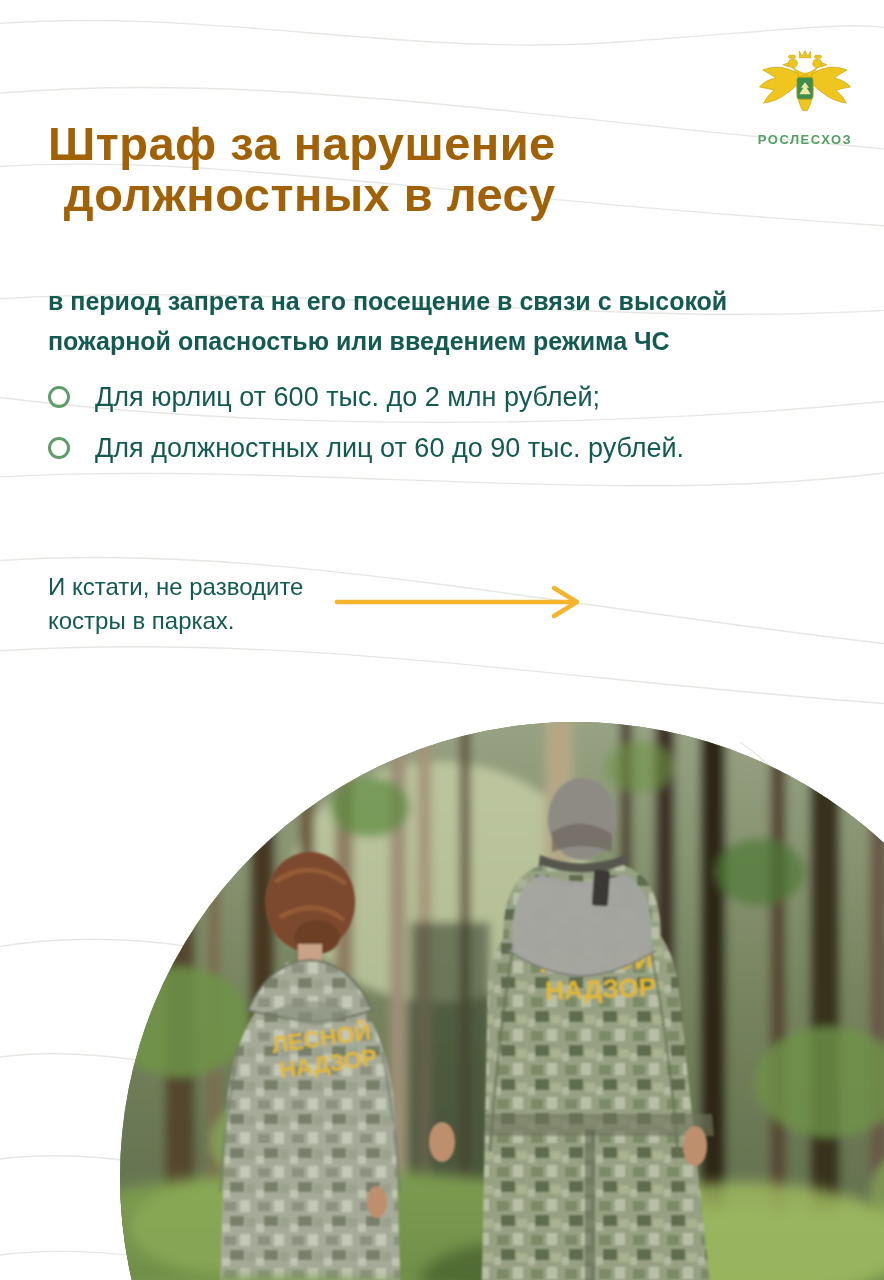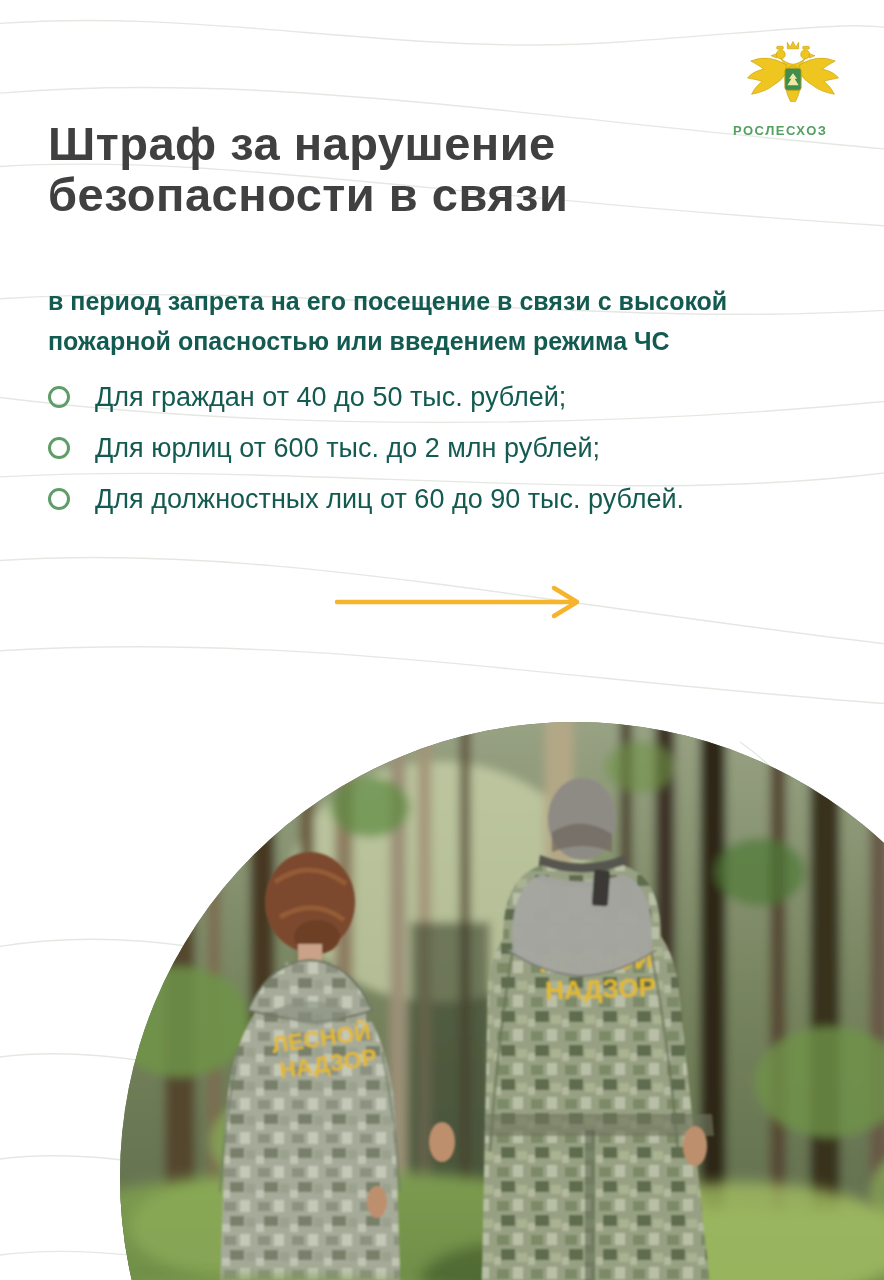"Штраф за нарушение" .title { color: #404040 -> #a16207; text-align: none -> right }
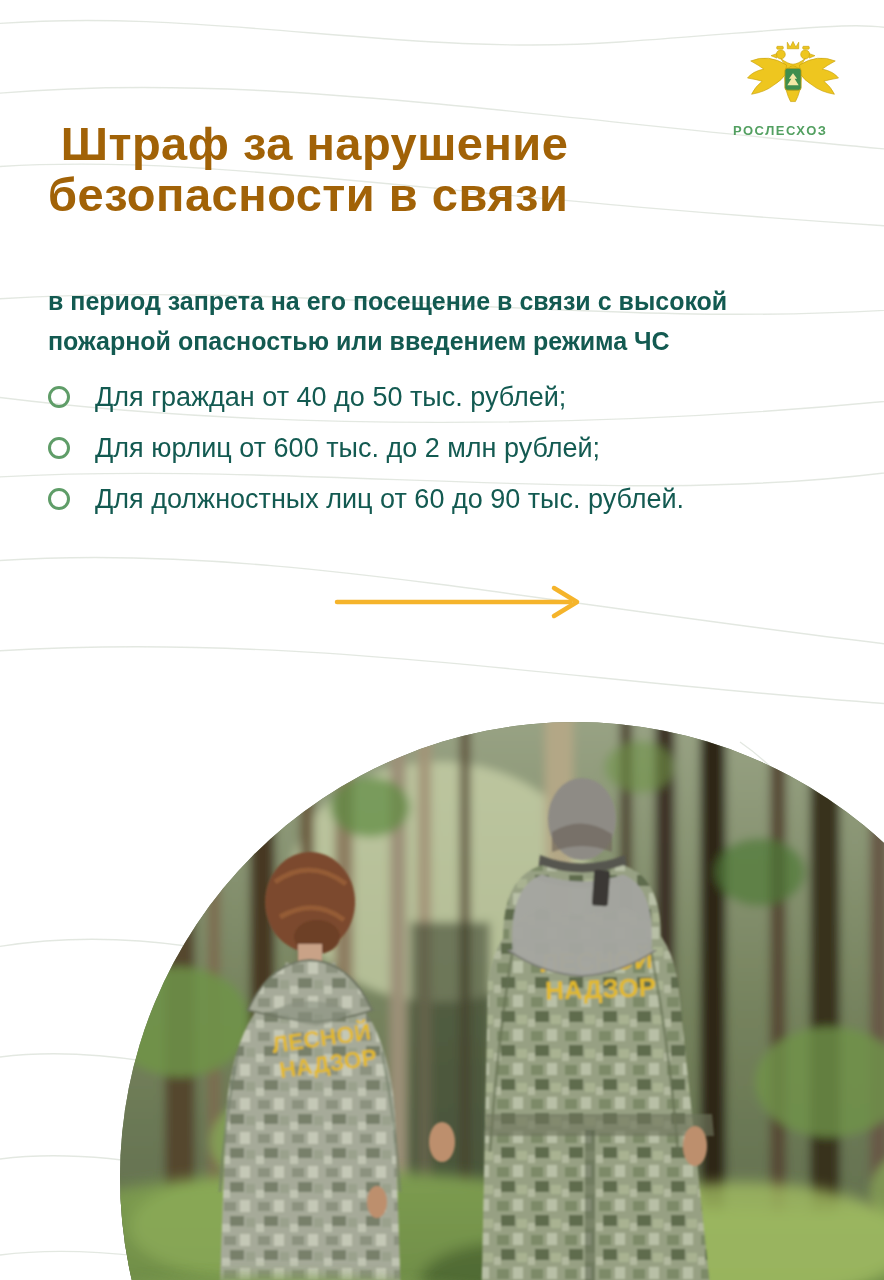"РОСЛЕСХОЗ" .logo { text-align: none -> center; top: 39px -> 48px }
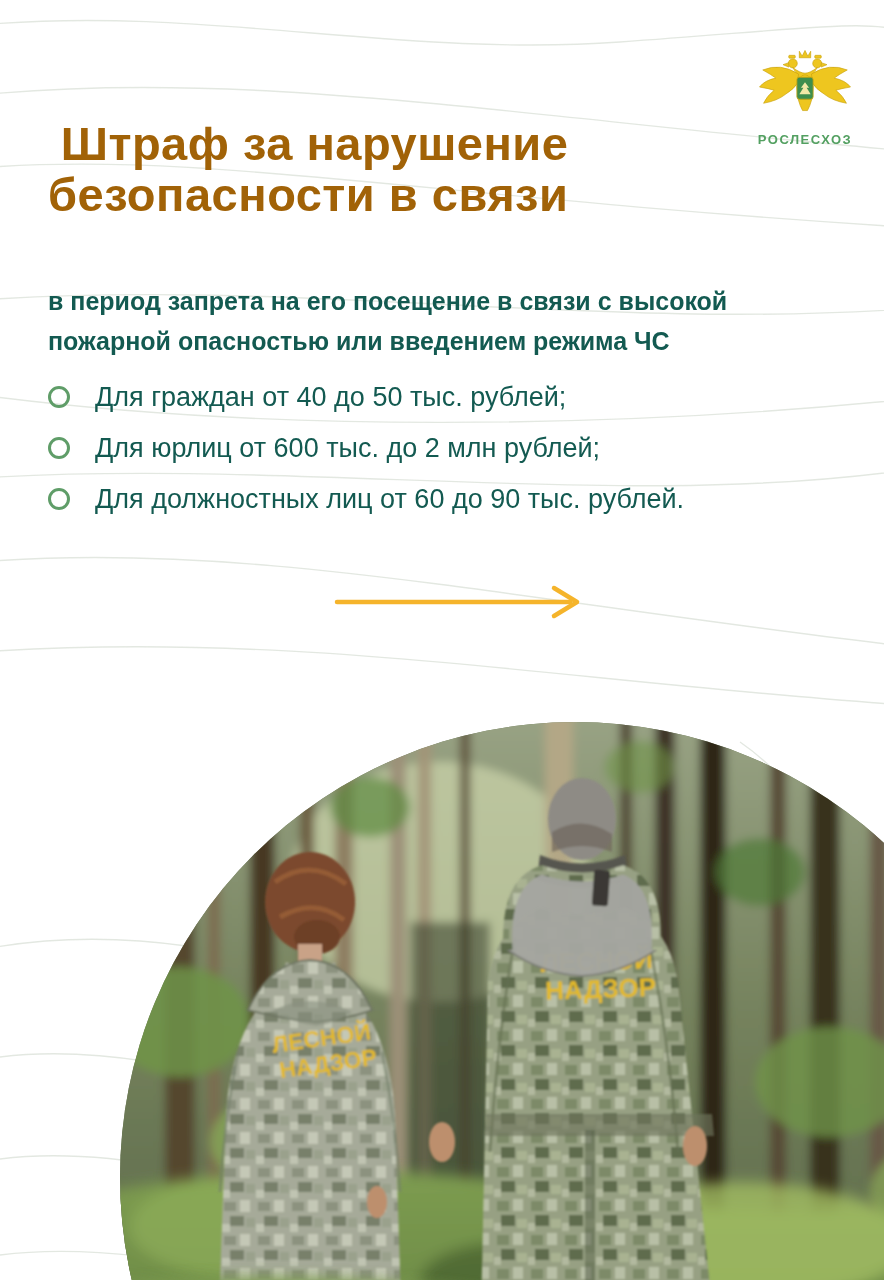"безопасности в связи" span { text: безопасности в связи -> должностных в лесу }
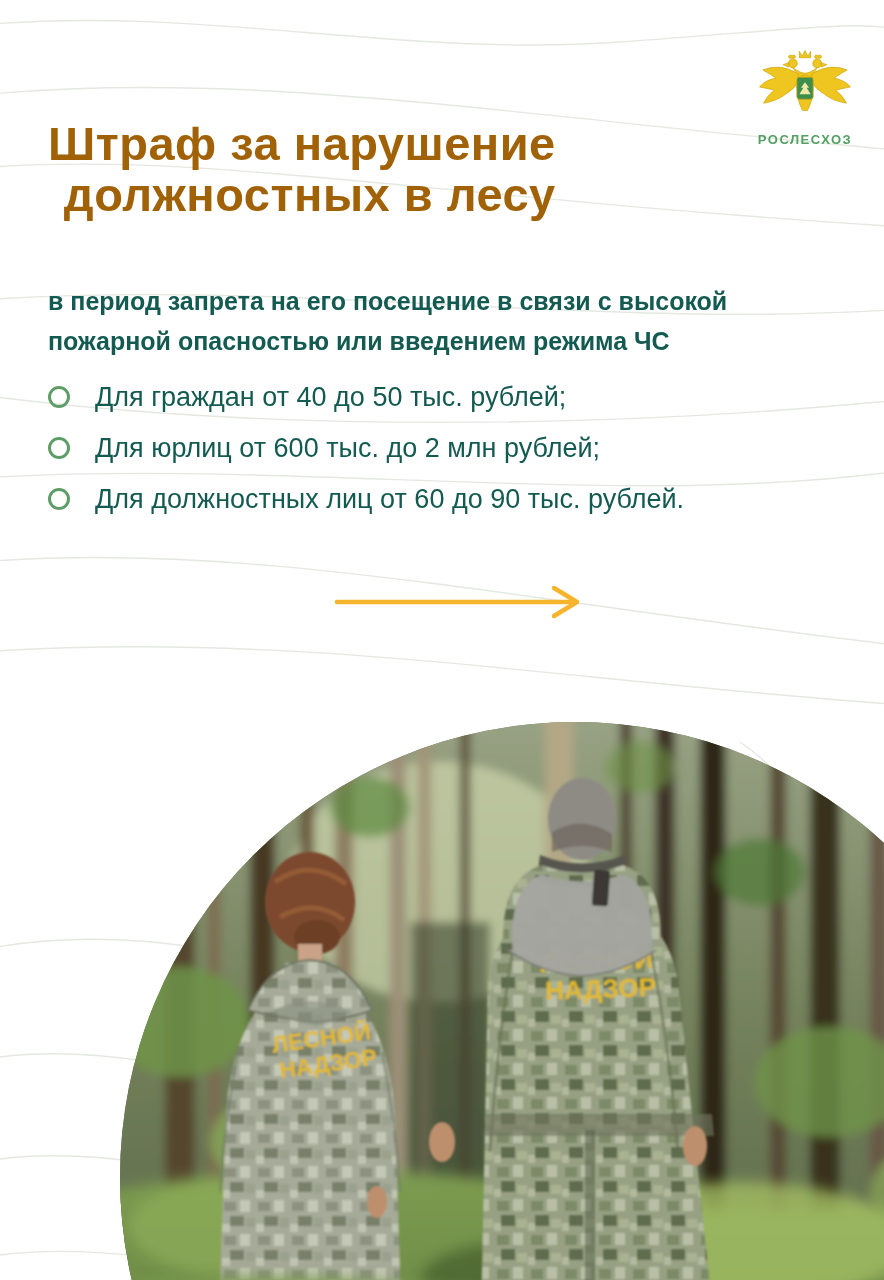"Для граждан от 40 до" li.fine-row { html: <li> <span></span> <span>Для граждан от 40 до 50 тыс. рублей;</span> </li> -> none }
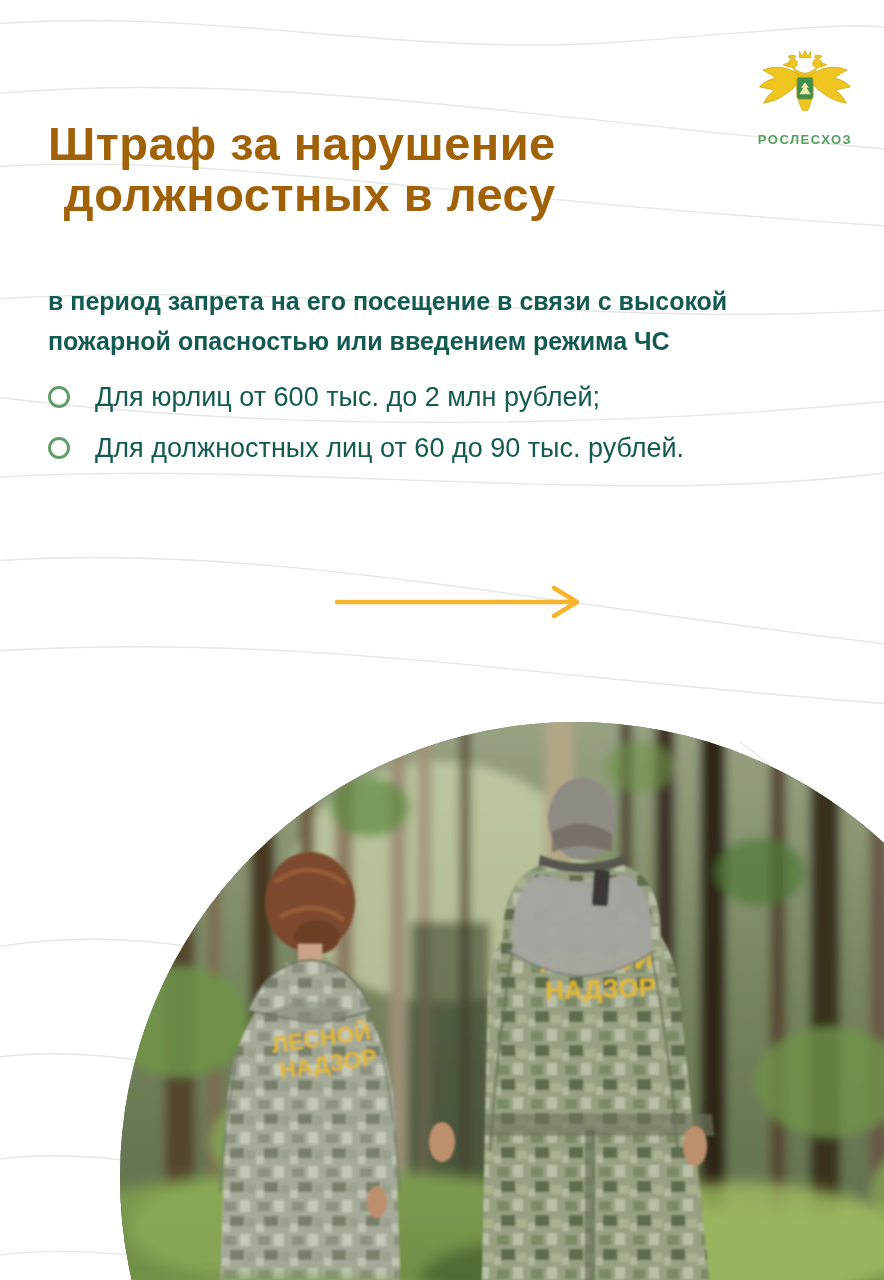"И кстати, не разводите" div.note { html: none -> <div> <div>И кстати, не разводите</div> <div>костры в парках.</div> </div> }
